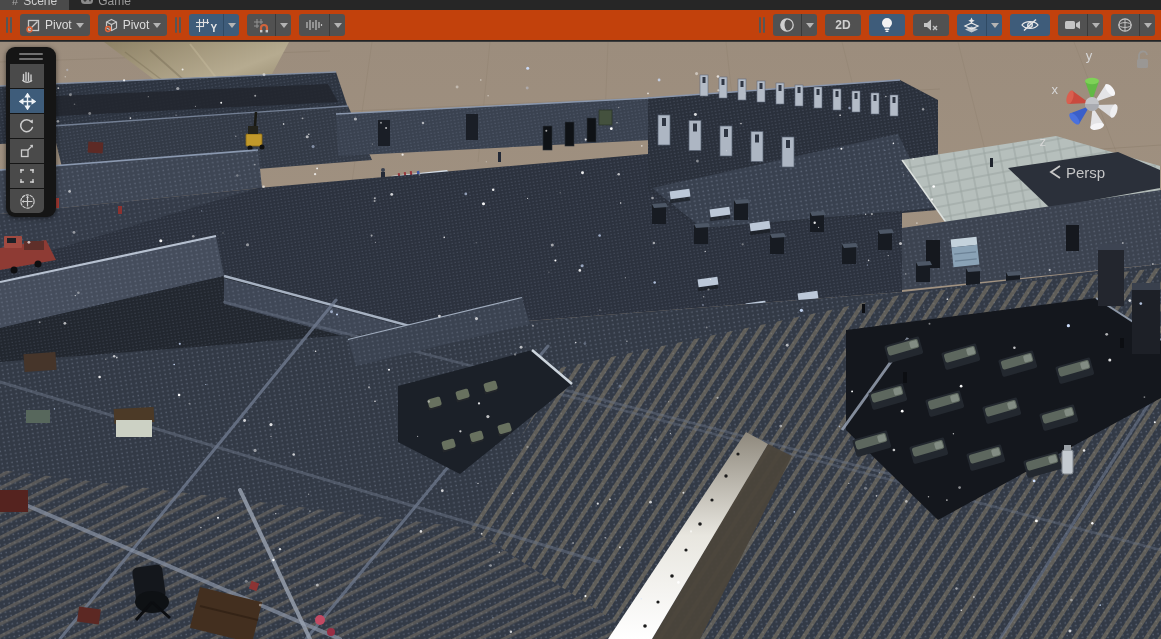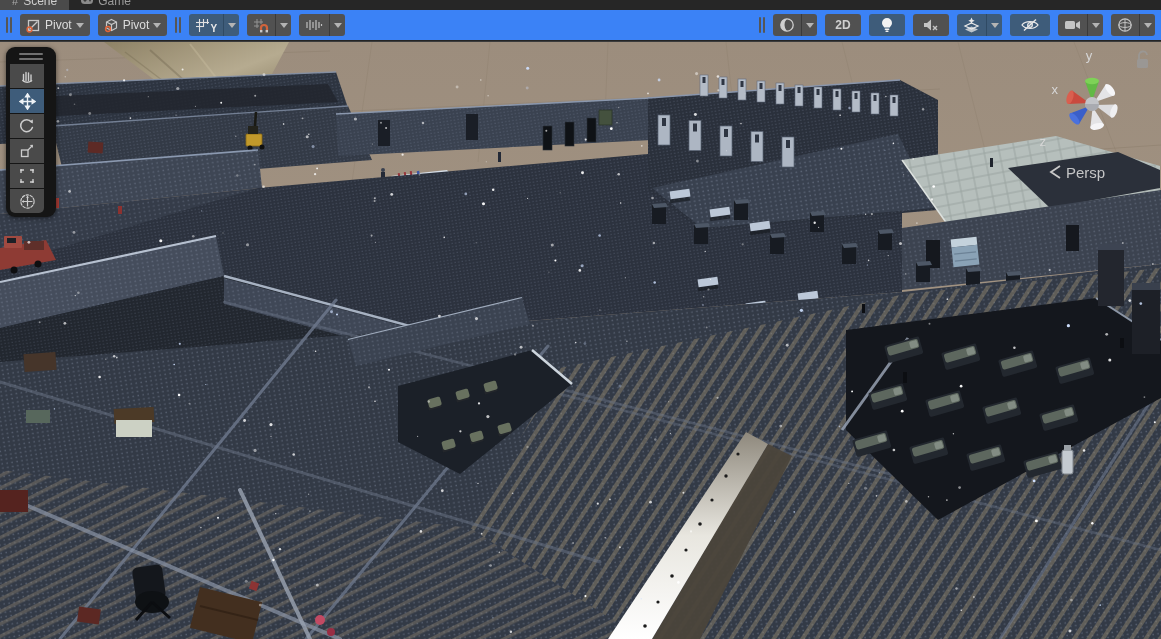"Pivot" .toolbar { background: #3b82f6 -> #c2410c }
